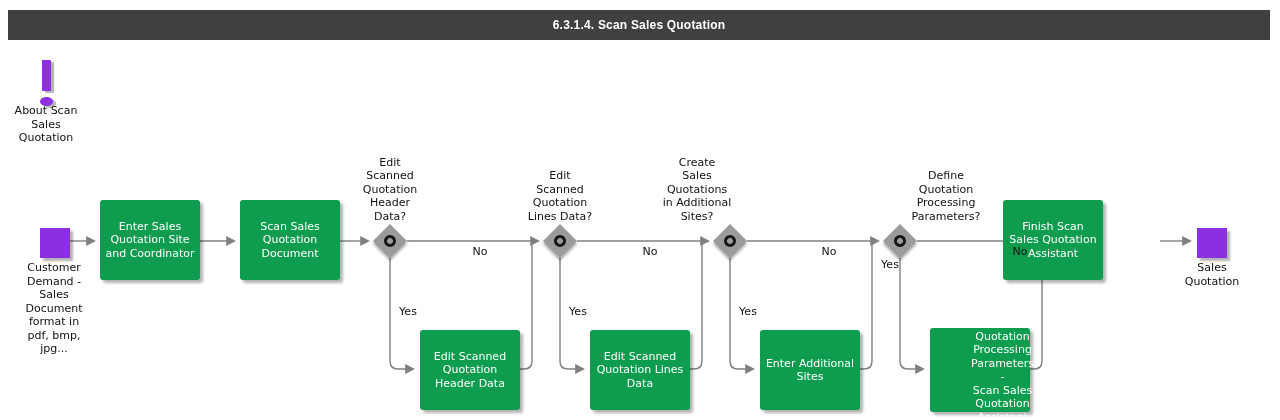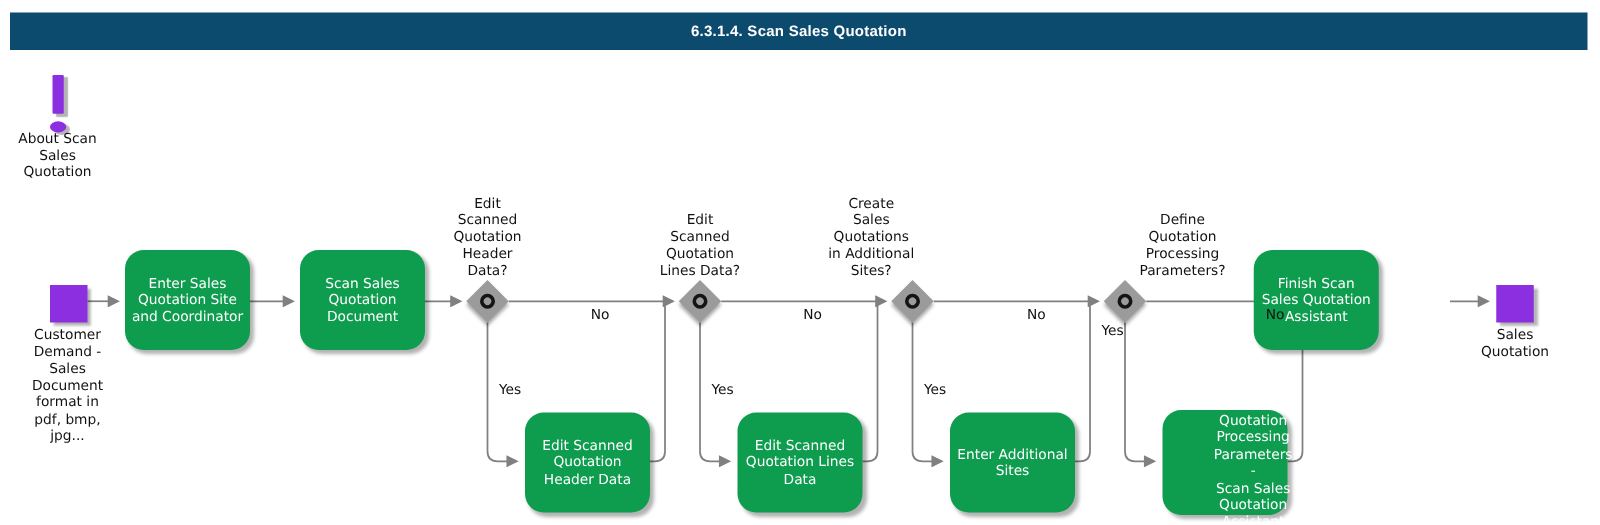"6.3.1.4. Scan Sales Quotation" .banner { background: #0c4a6e -> #404040 }
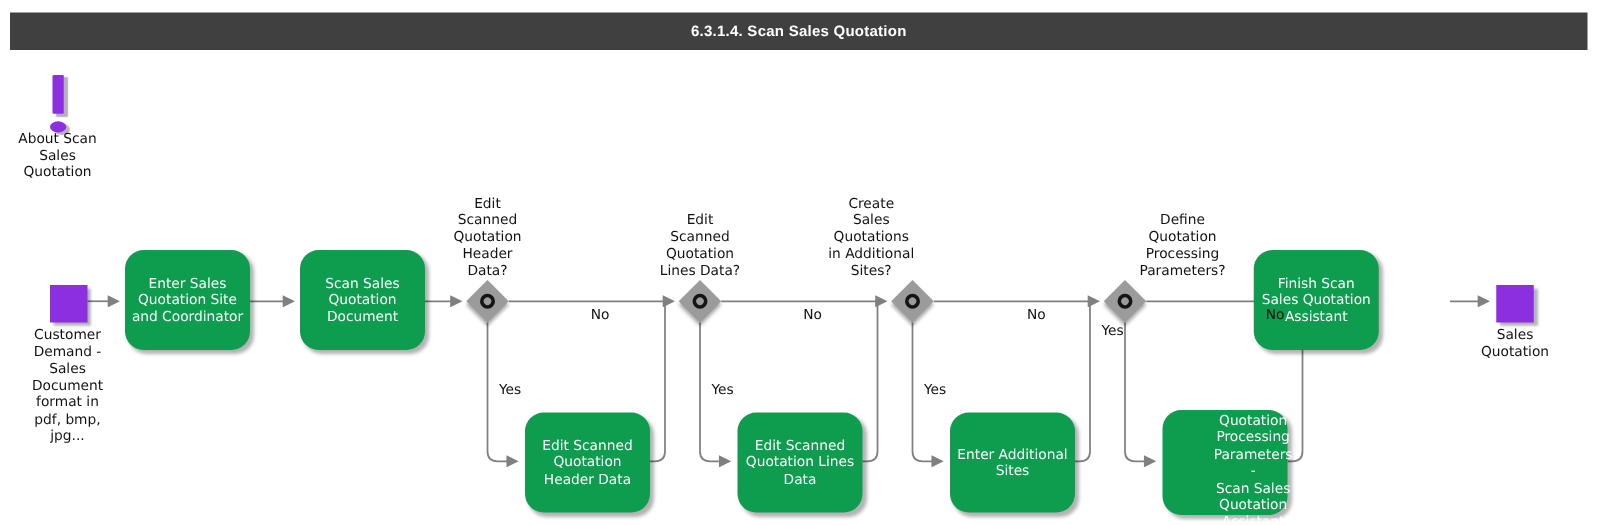"Enter Sales" .task { border-radius: 15px -> 3px }
